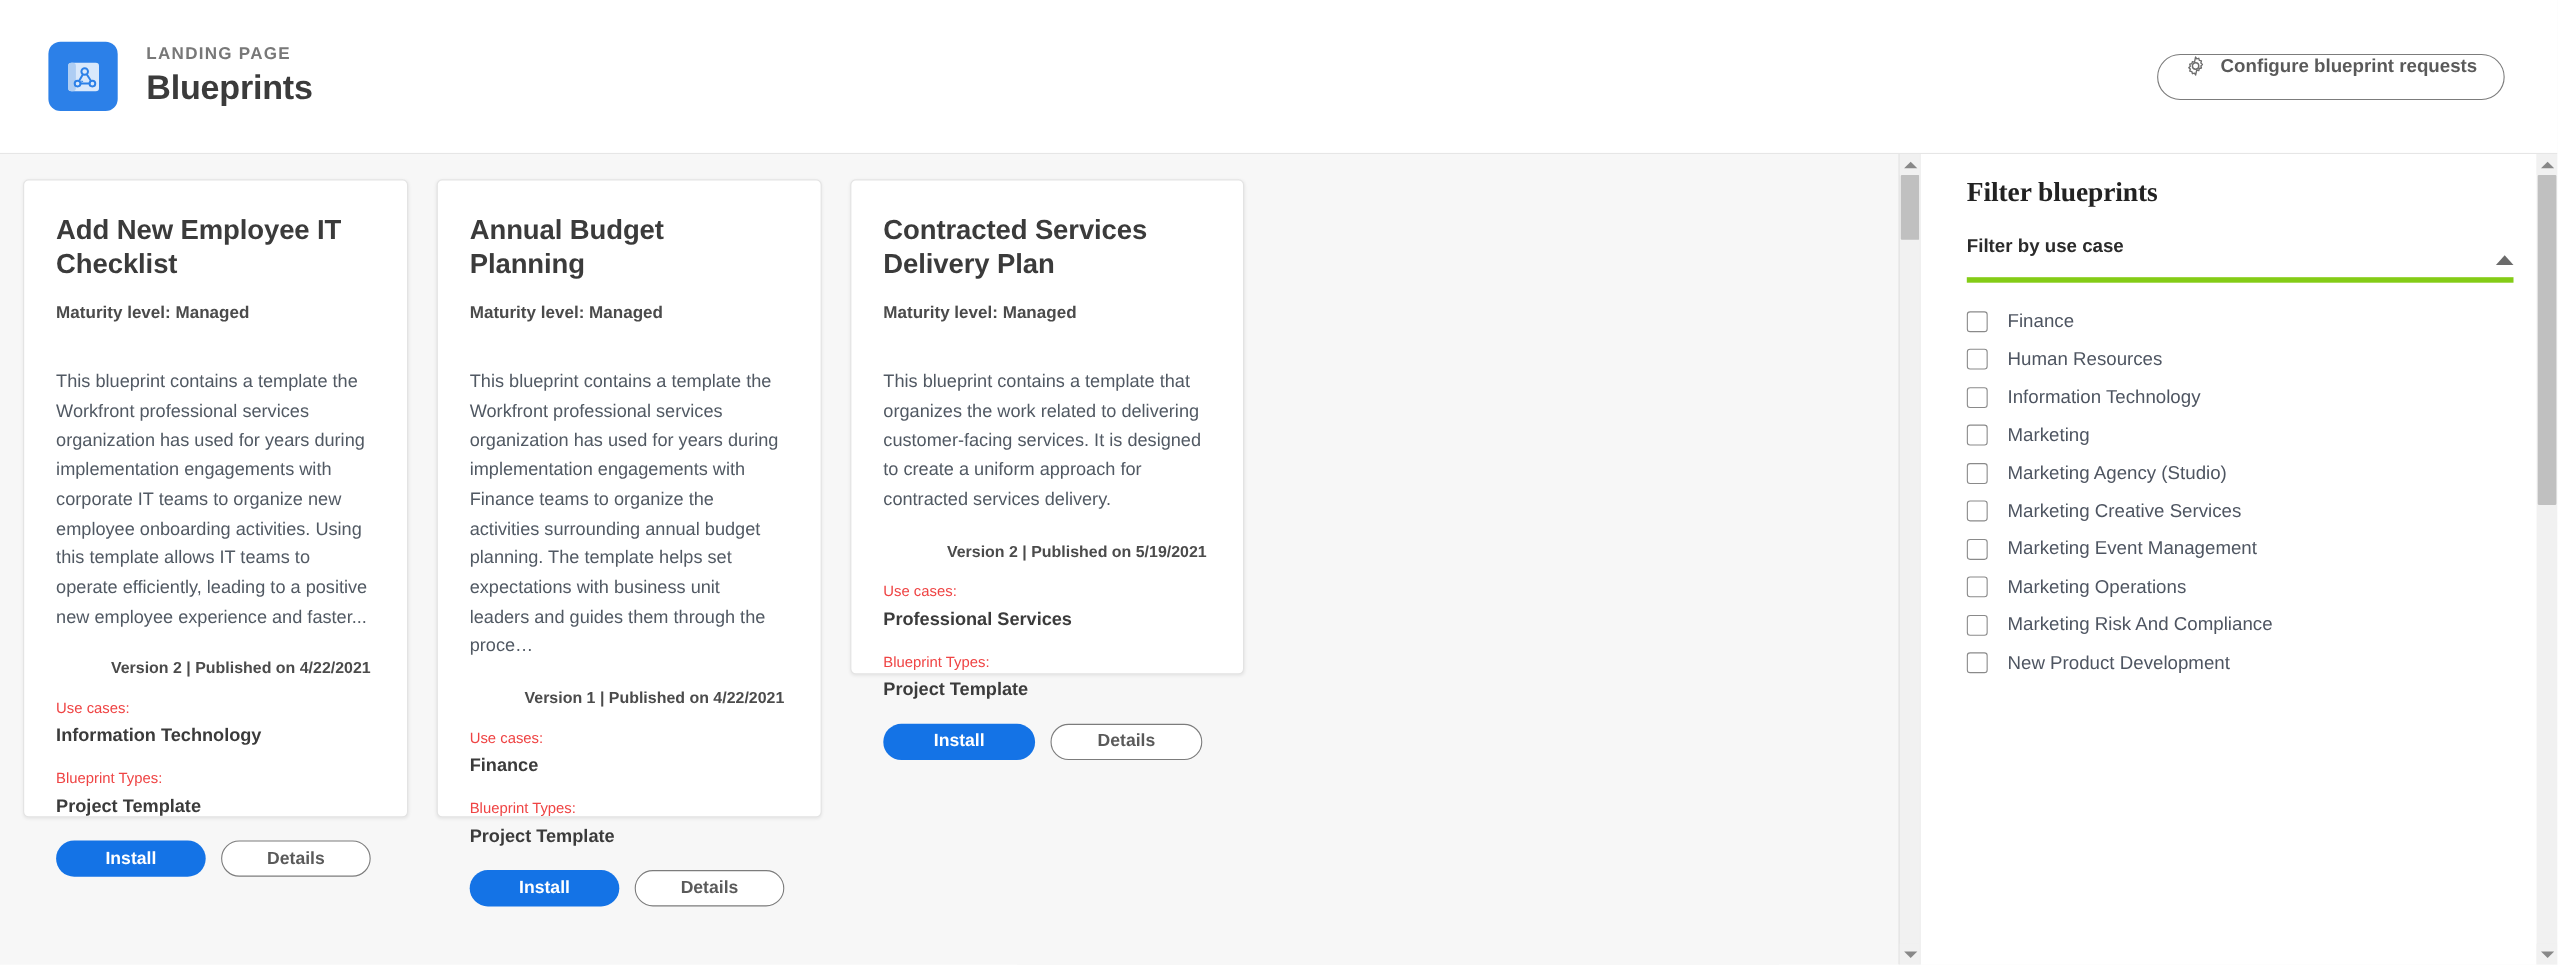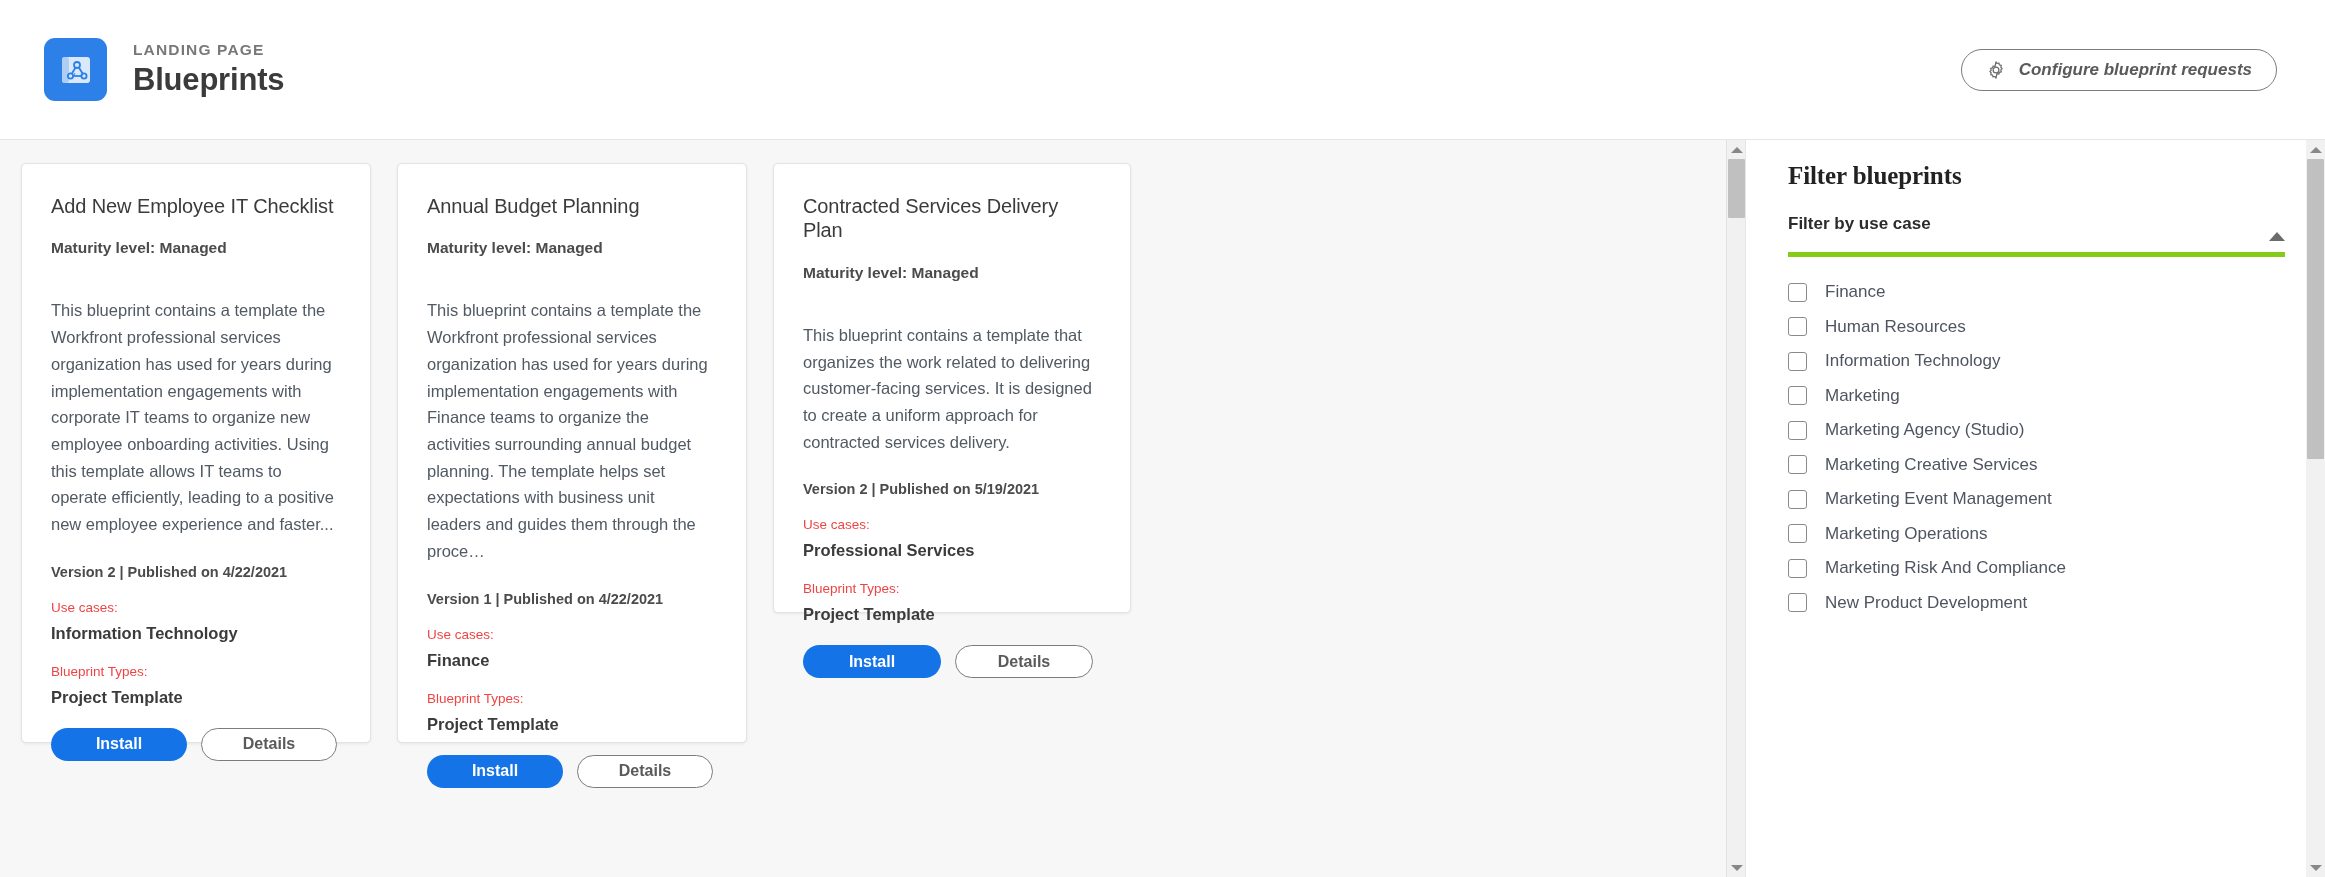"Configure blueprint requests" .config-btn { align-items: center -> flex-start; font-style: italic -> none }
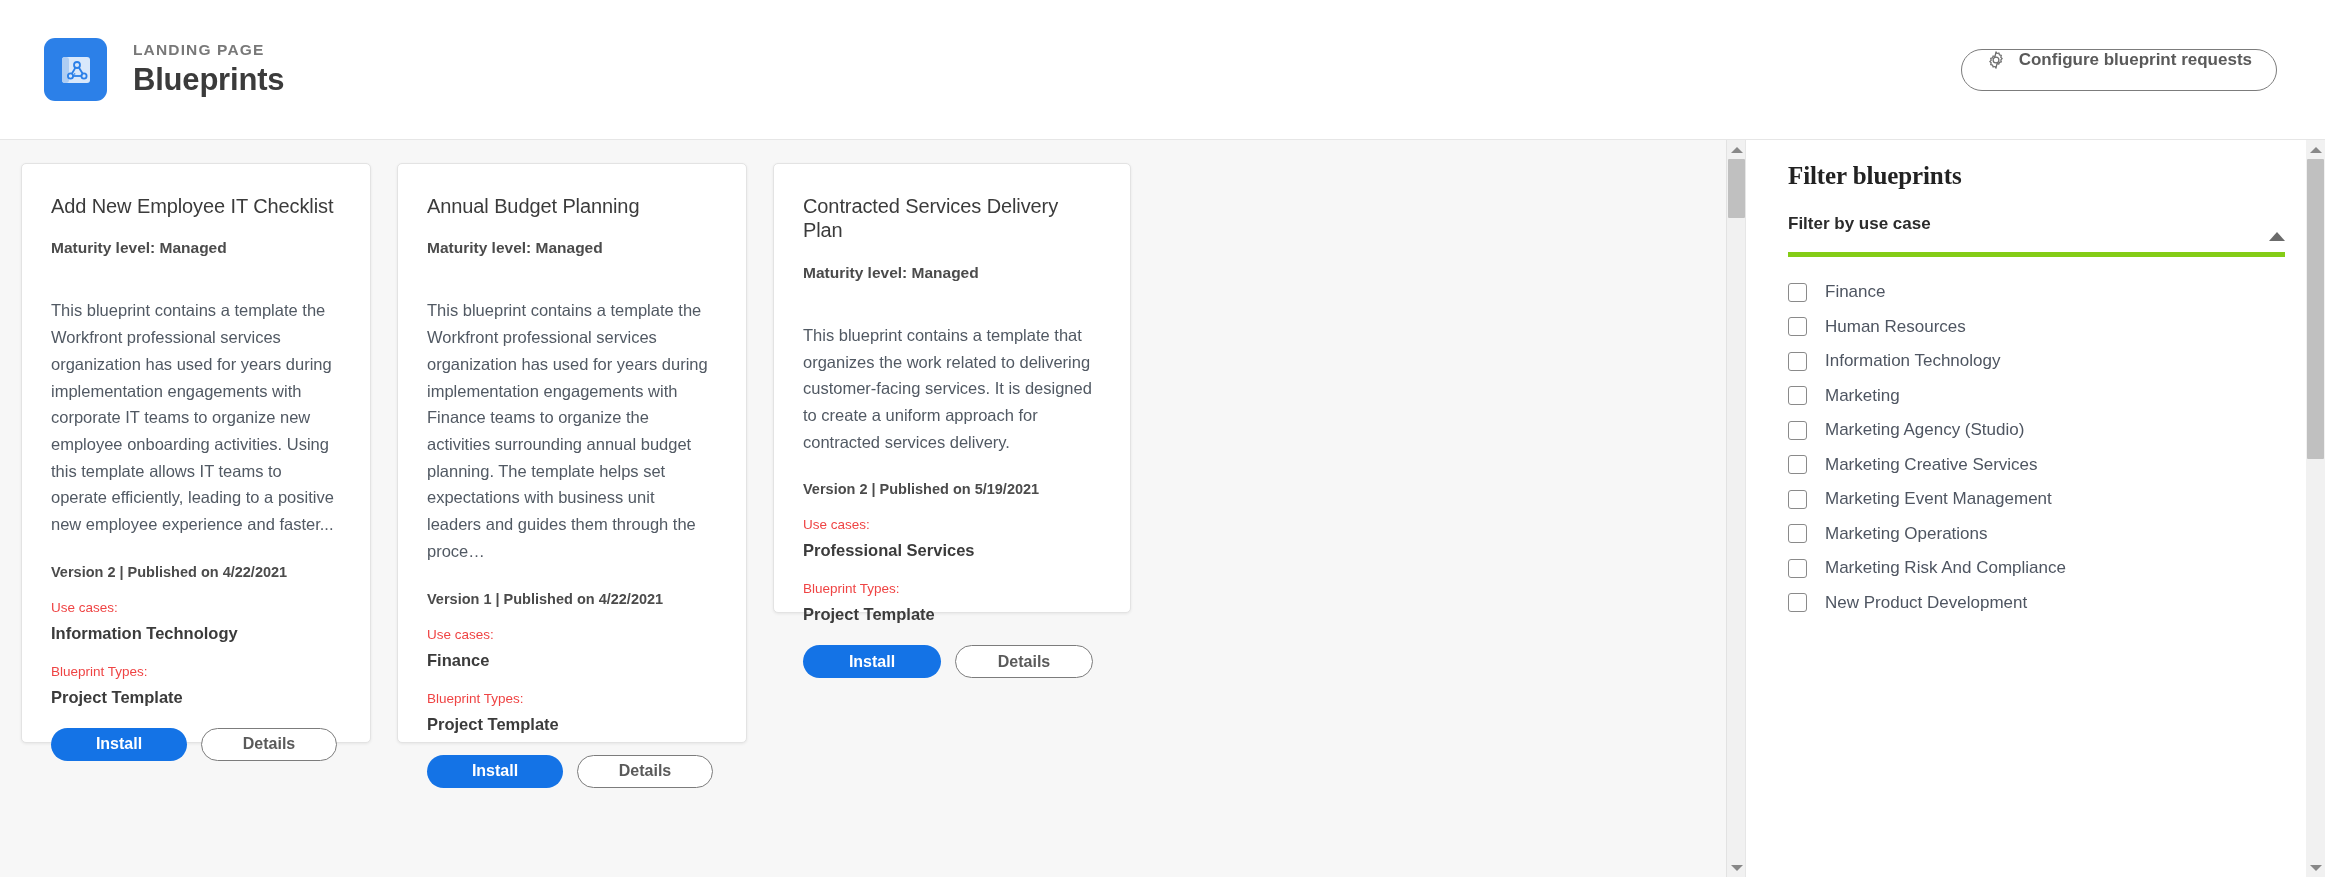"Add New Employee IT Checklist" .card-title { font-size: 20px -> 25px; font-weight: 400 -> 700 }
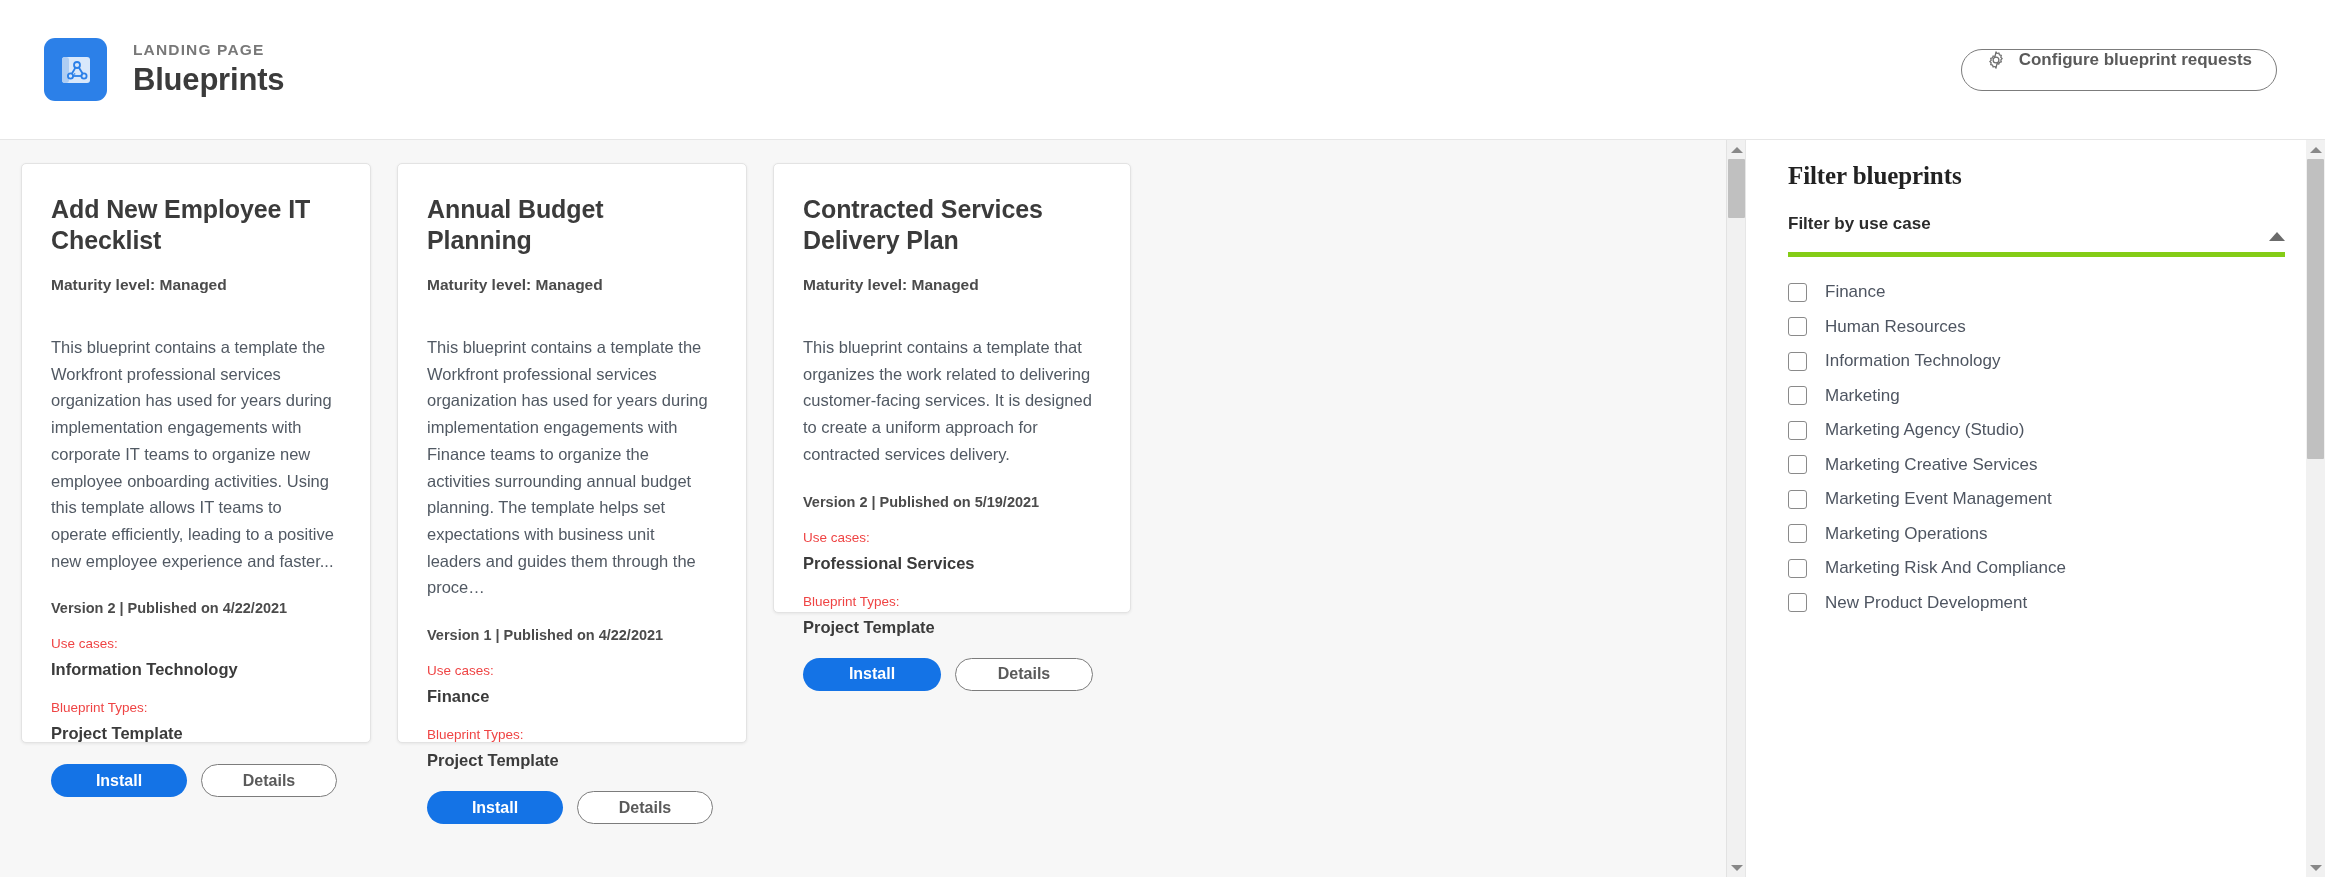"Version 2 | Published on" .meta-line { text-align: none -> right }
